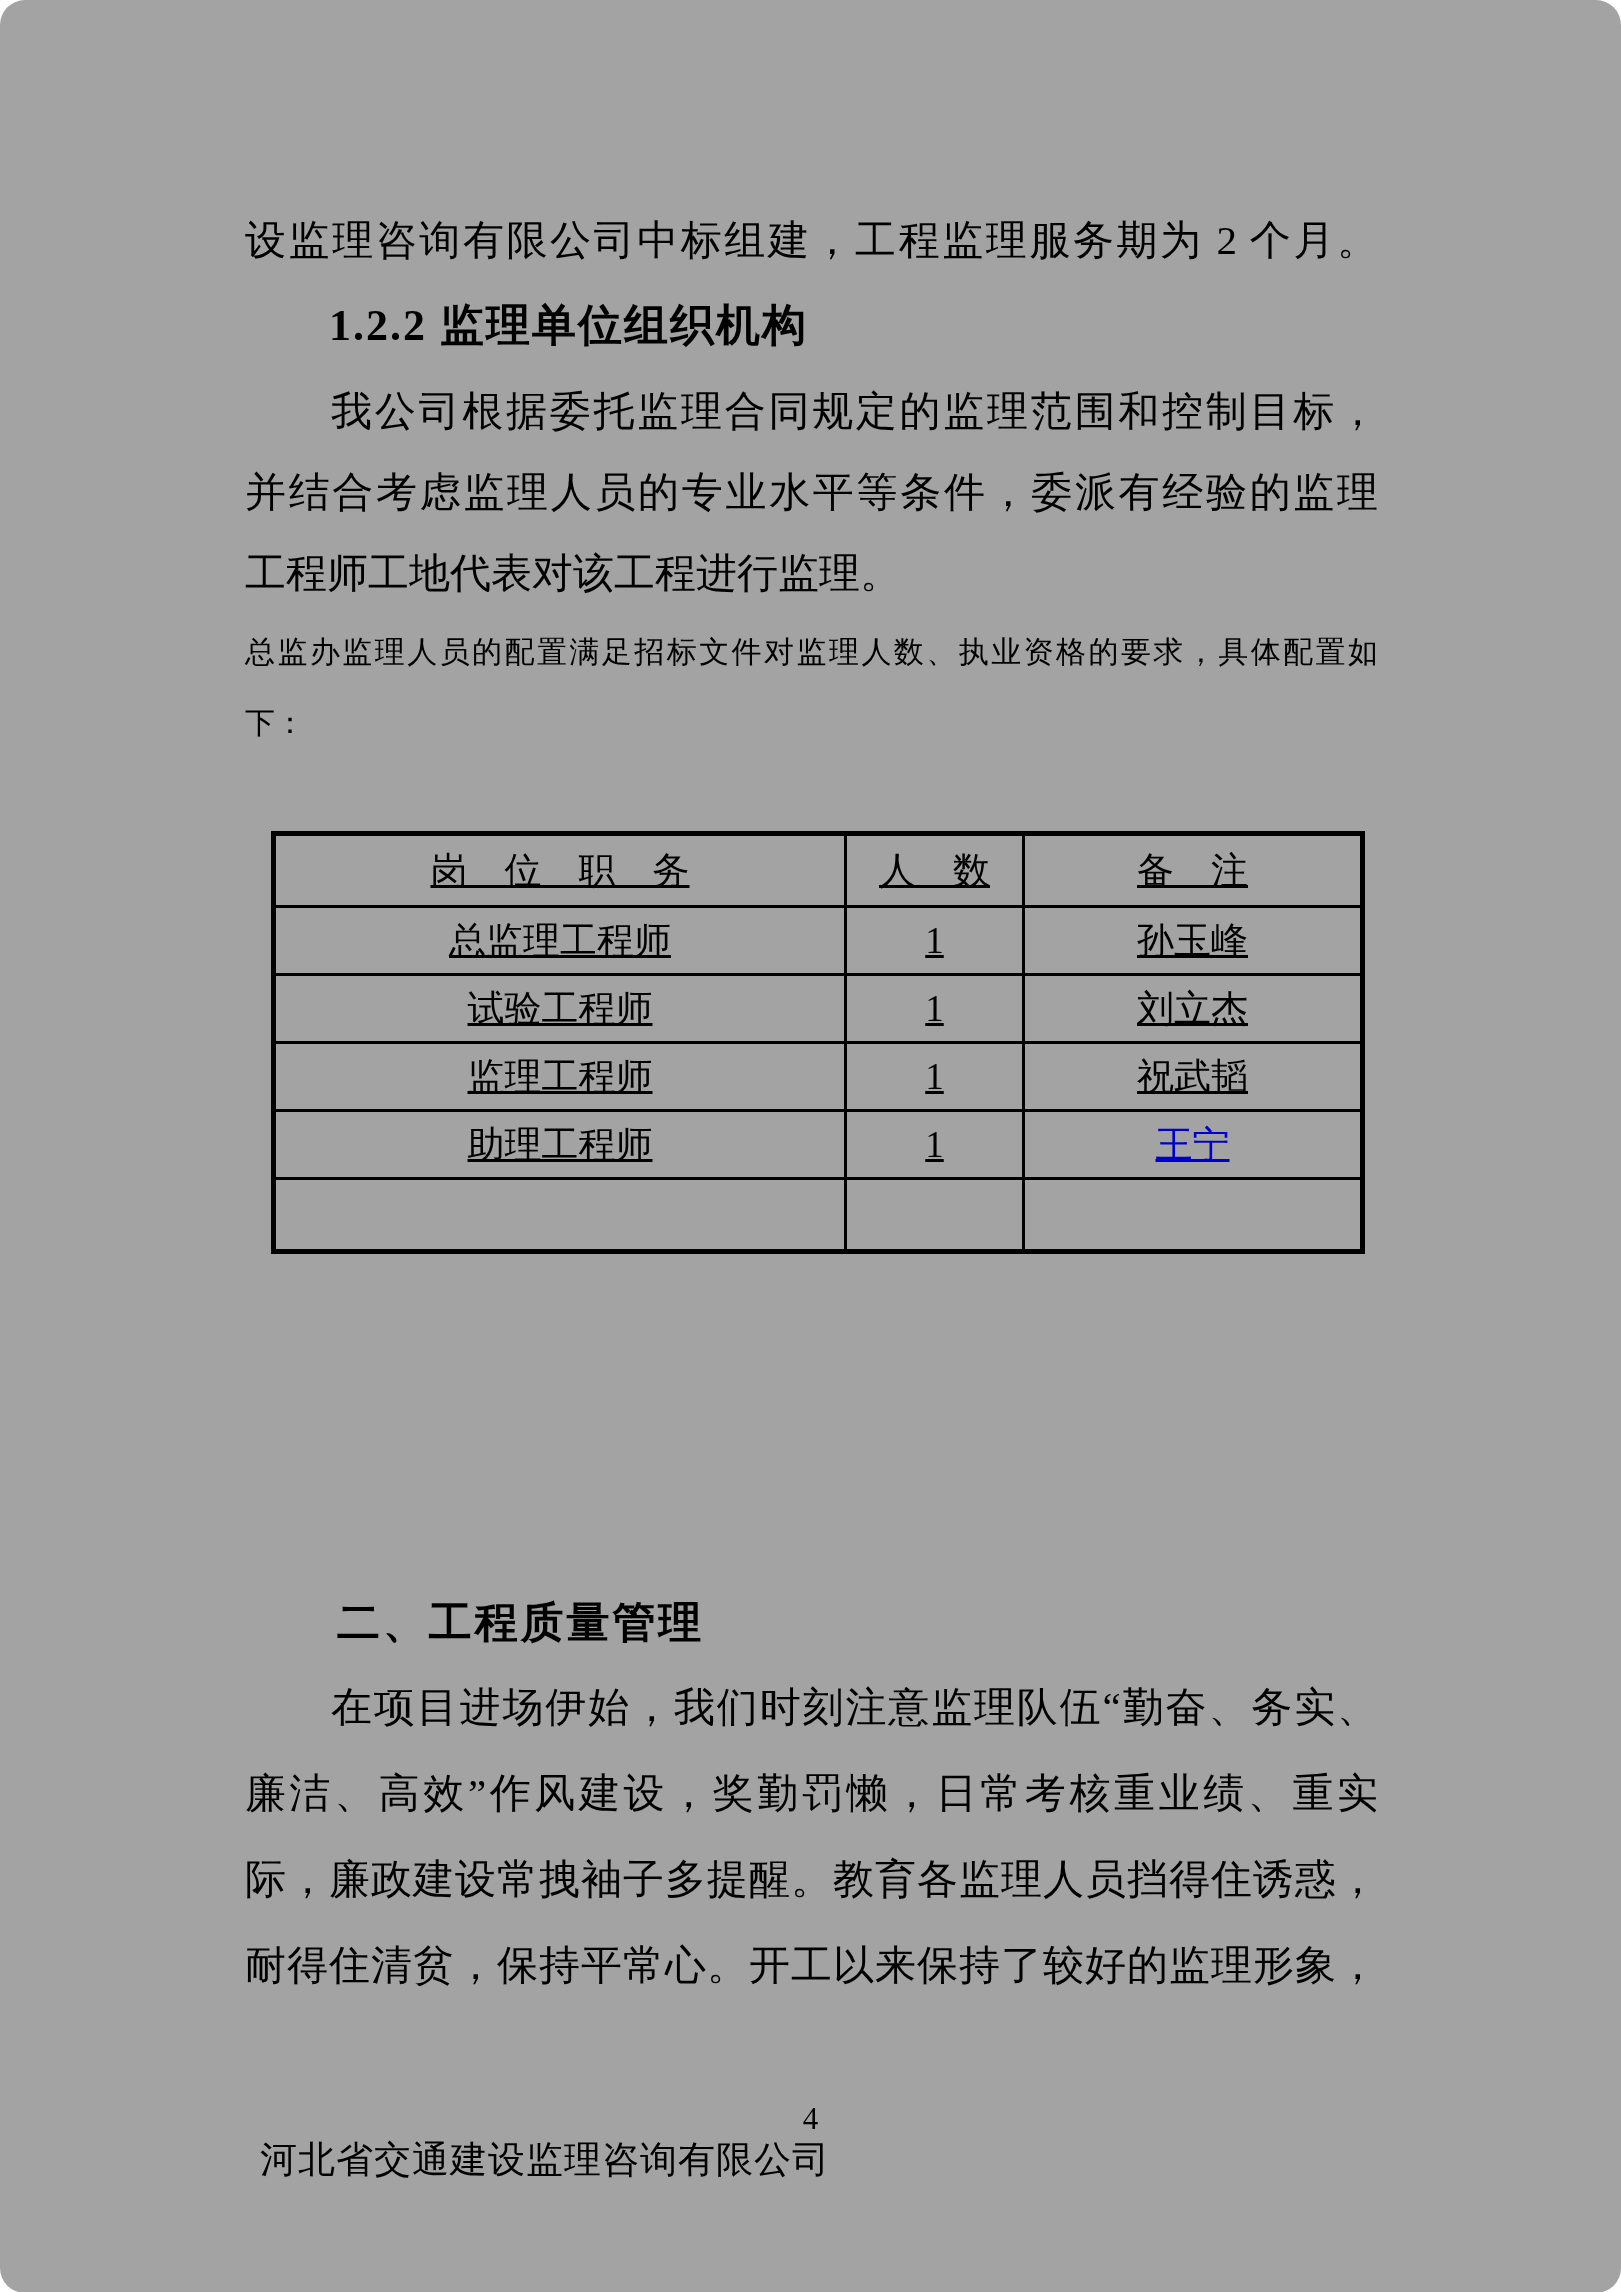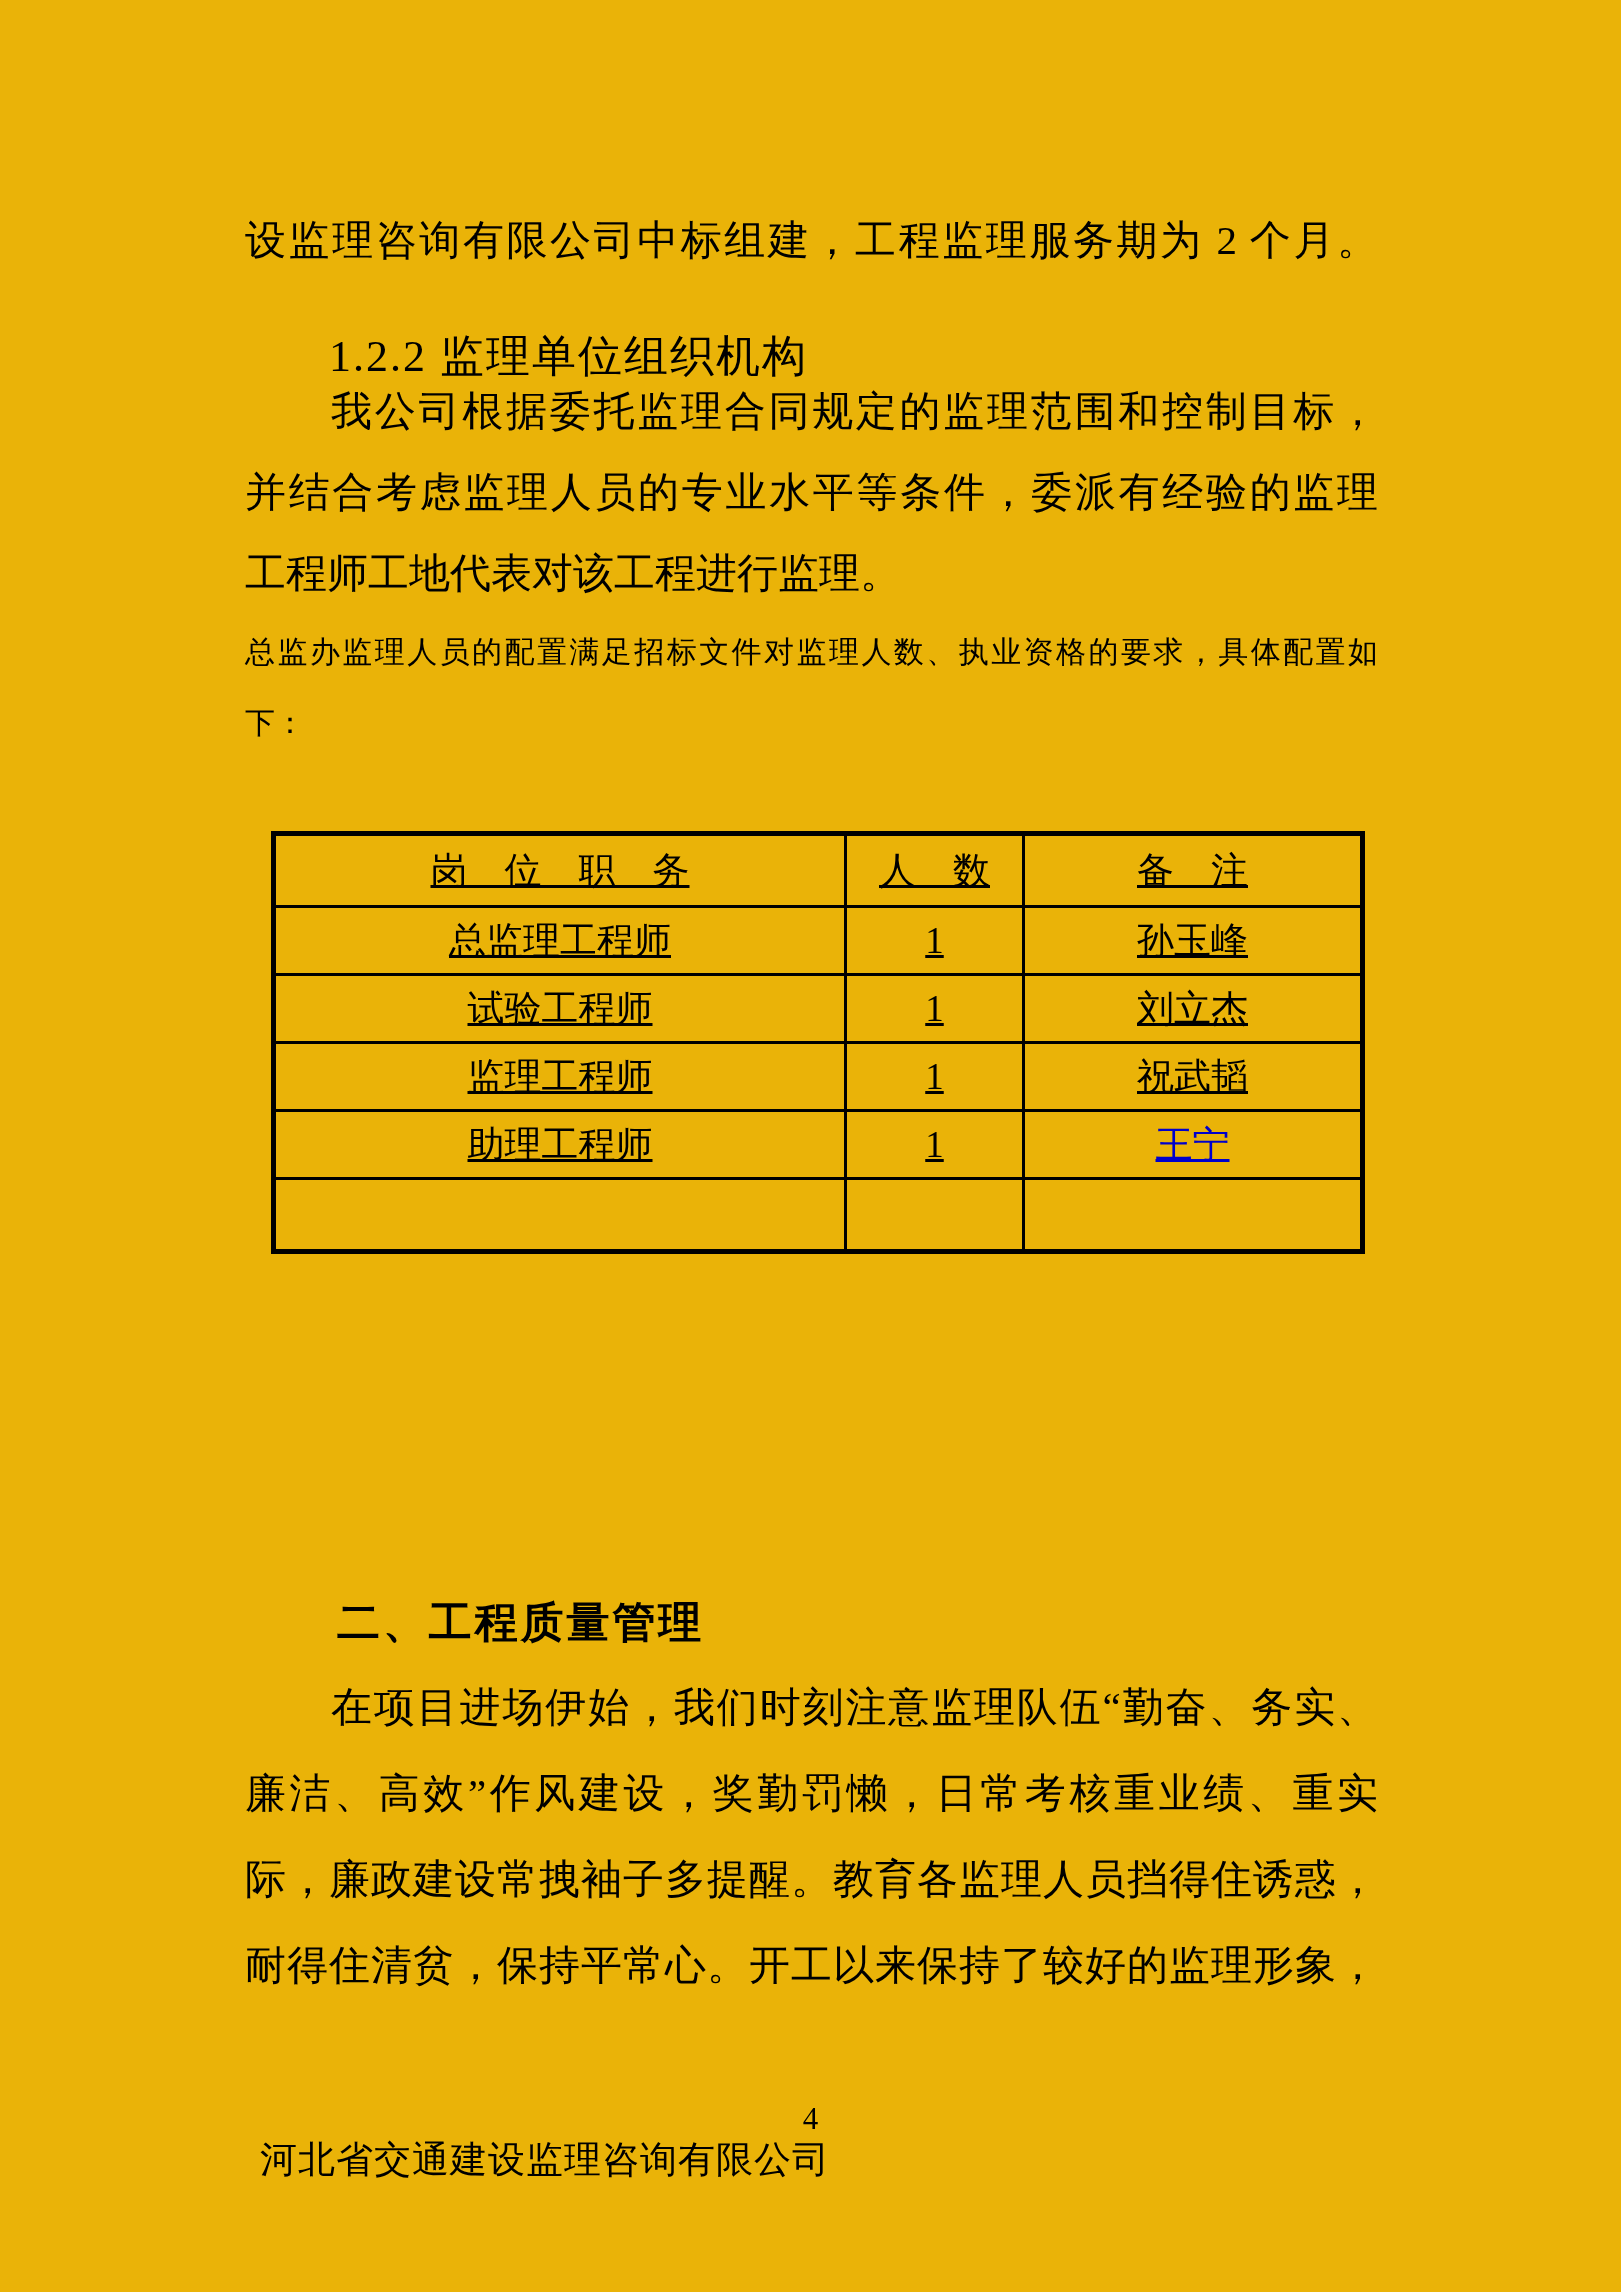"设监理咨询有限公司中标组建，工程监理服务期为 2 个月。" .page { background: #eab308 -> #a3a3a3; border-radius: none -> 25px }
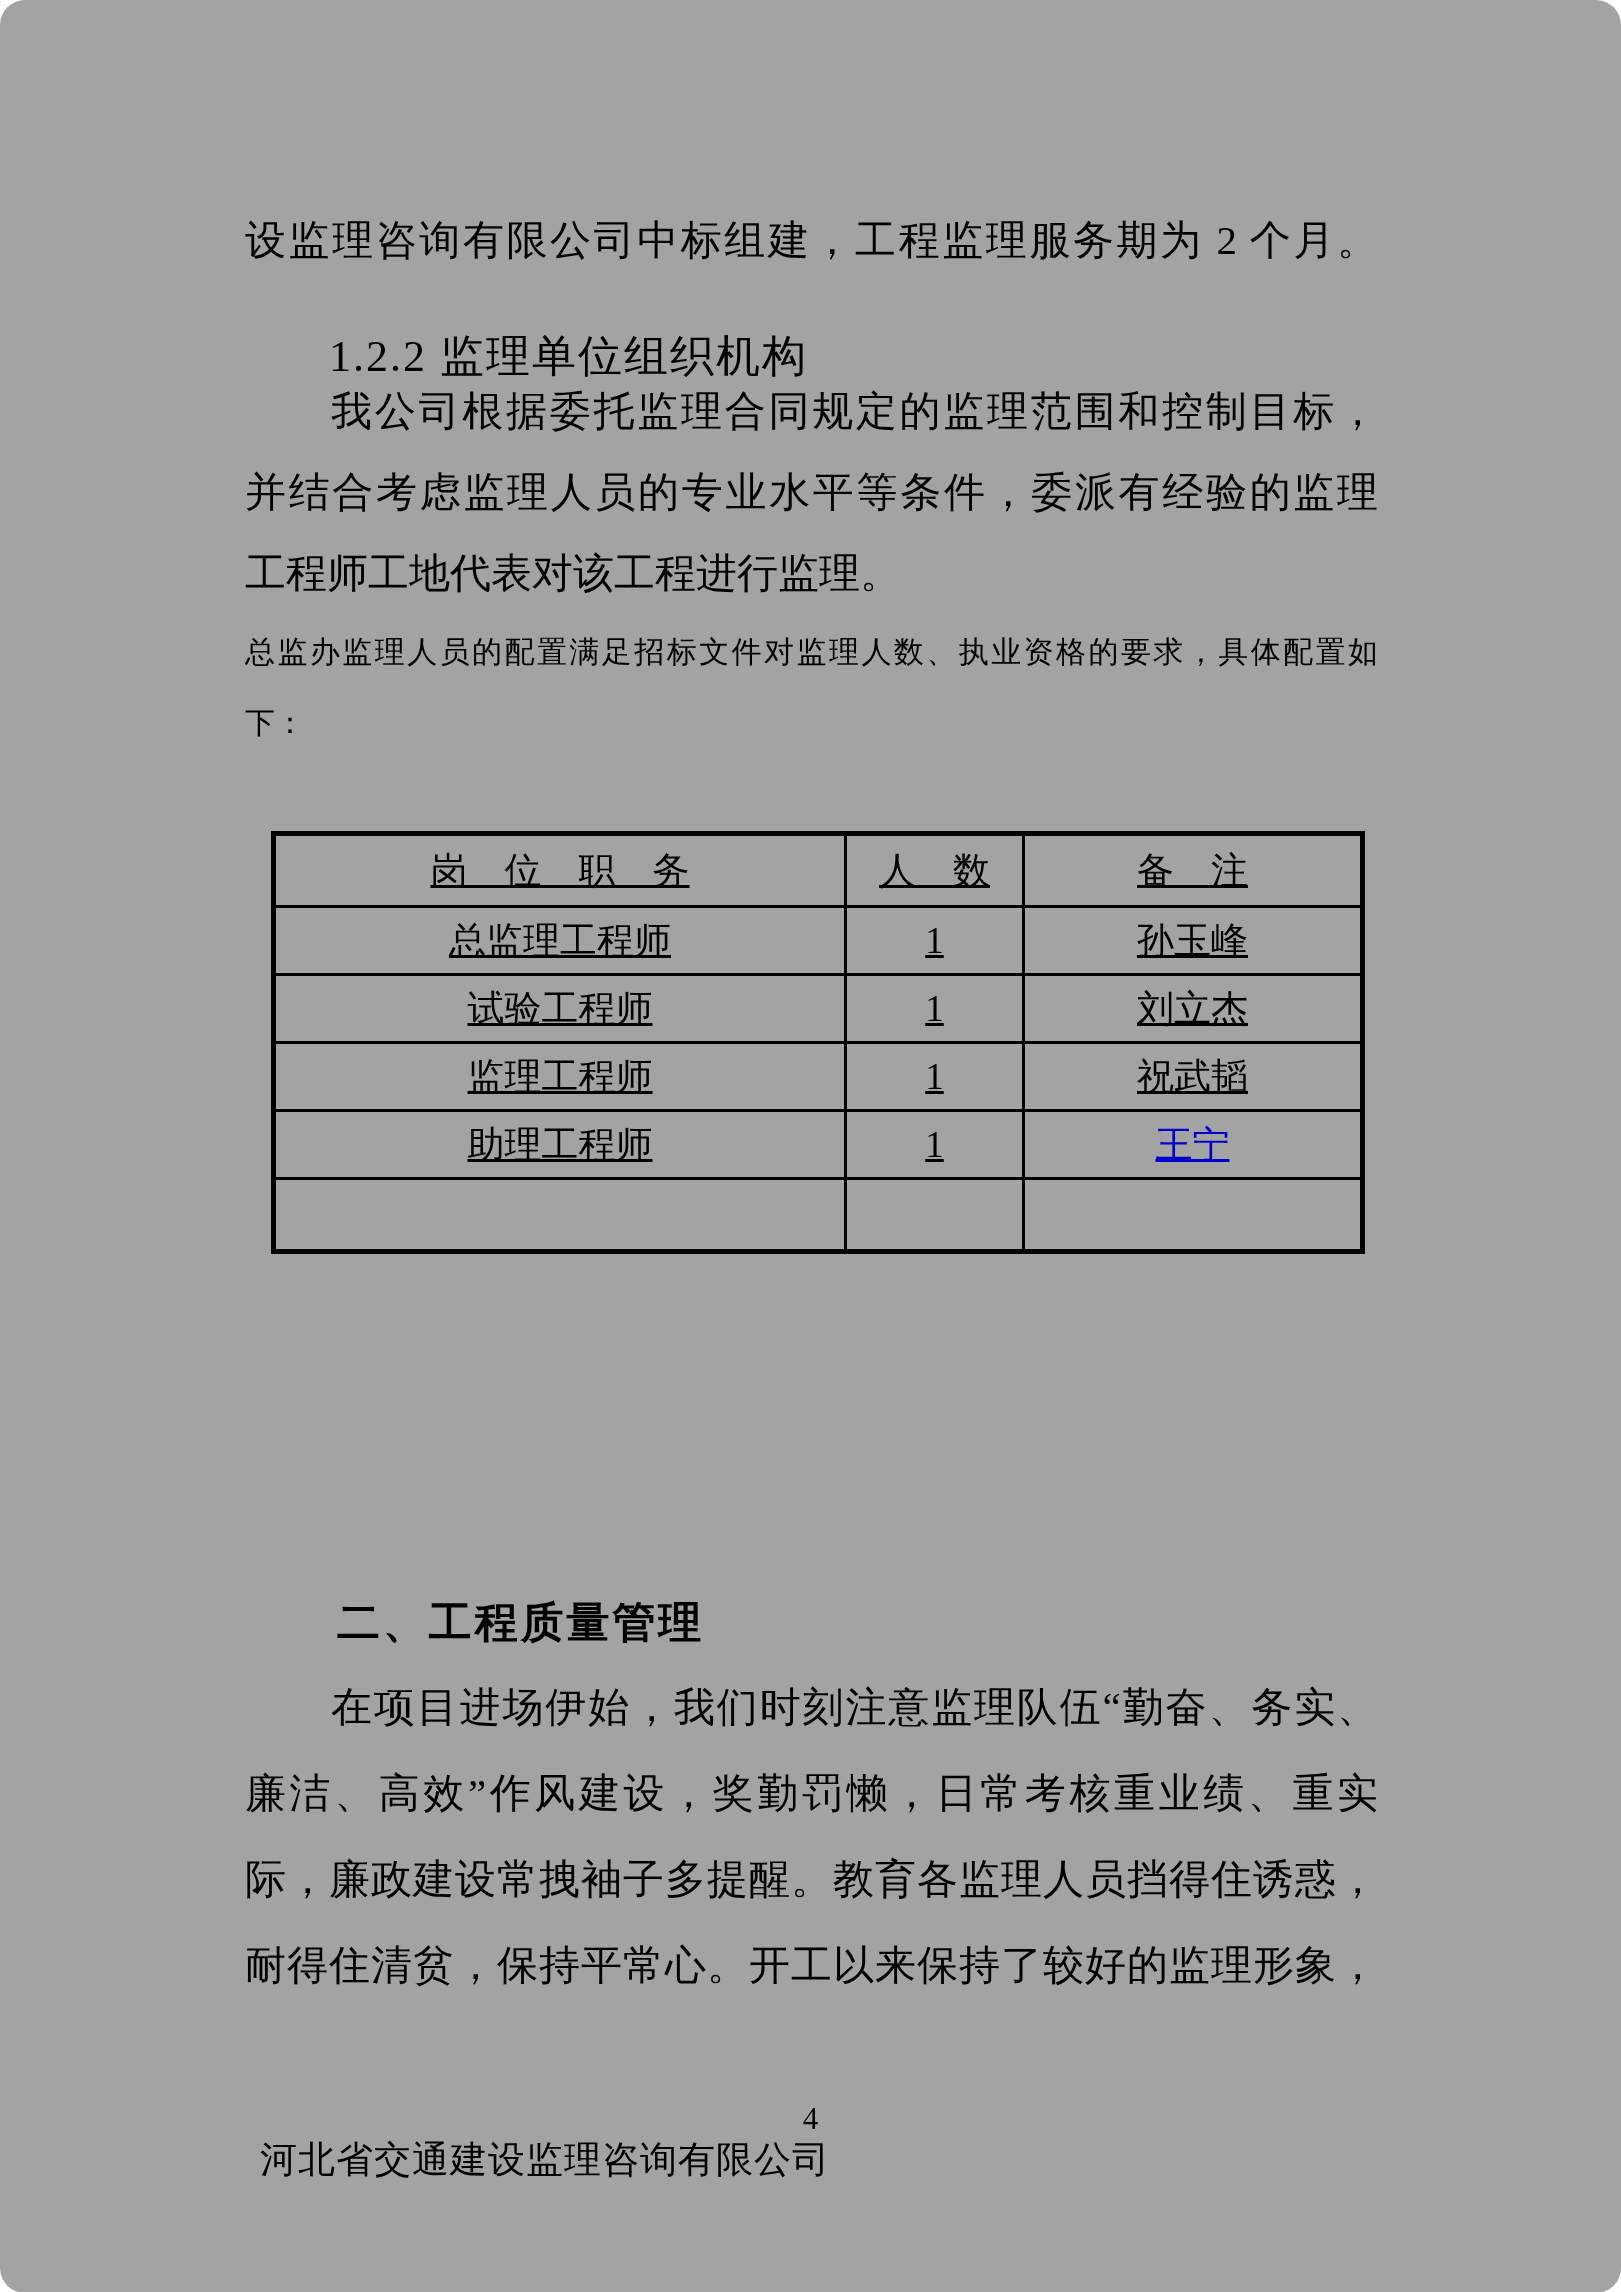"1.2.2 监理单位组织机构" .heading-122 { font-weight: normal -> bold; margin-top: 31px -> none }
